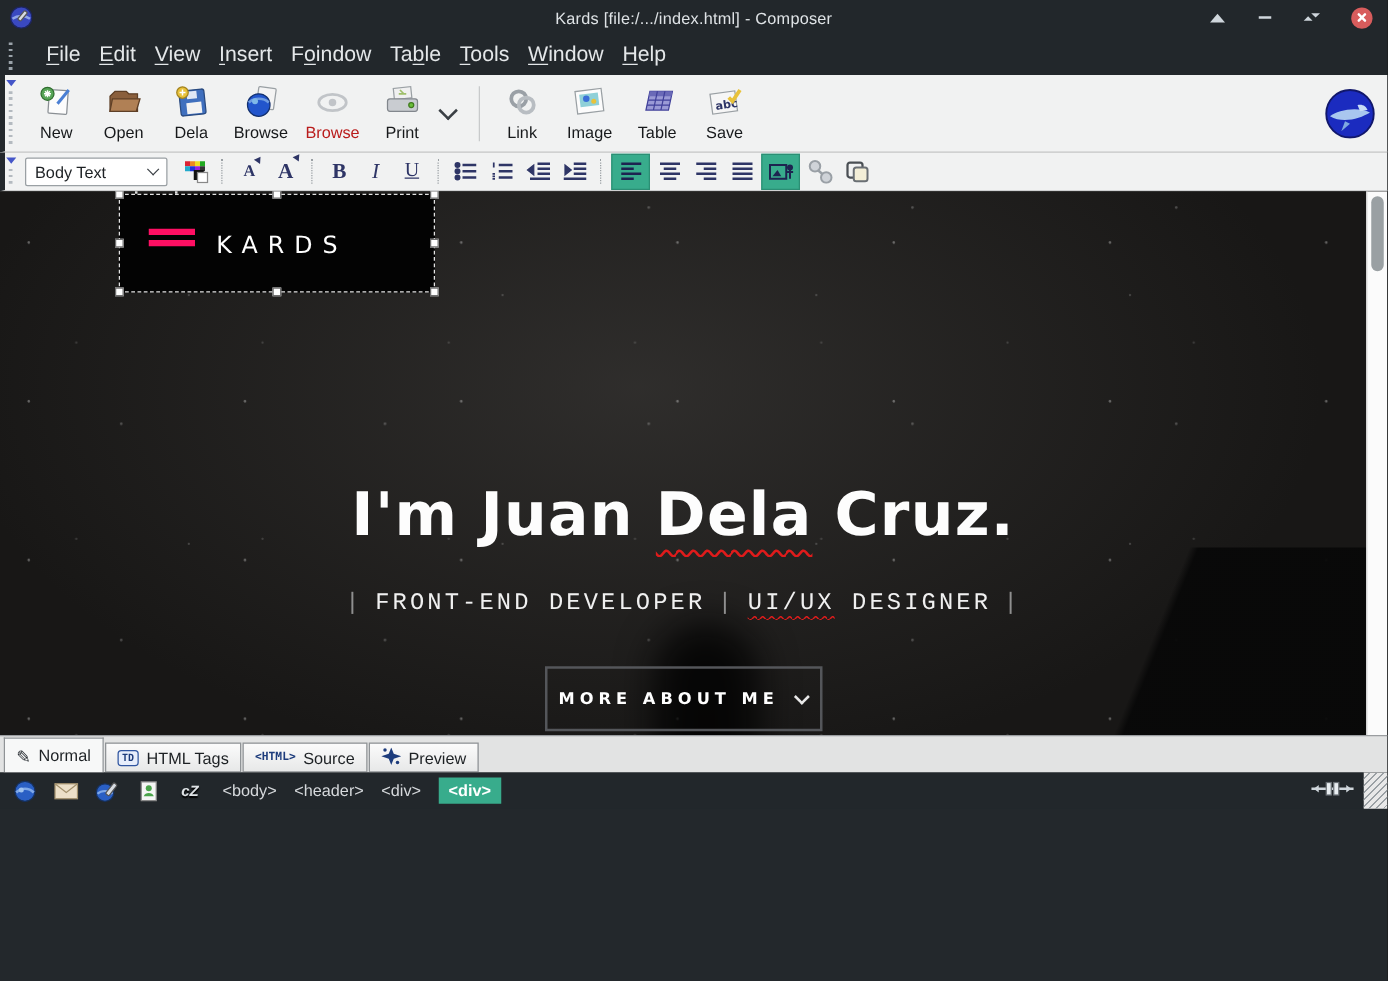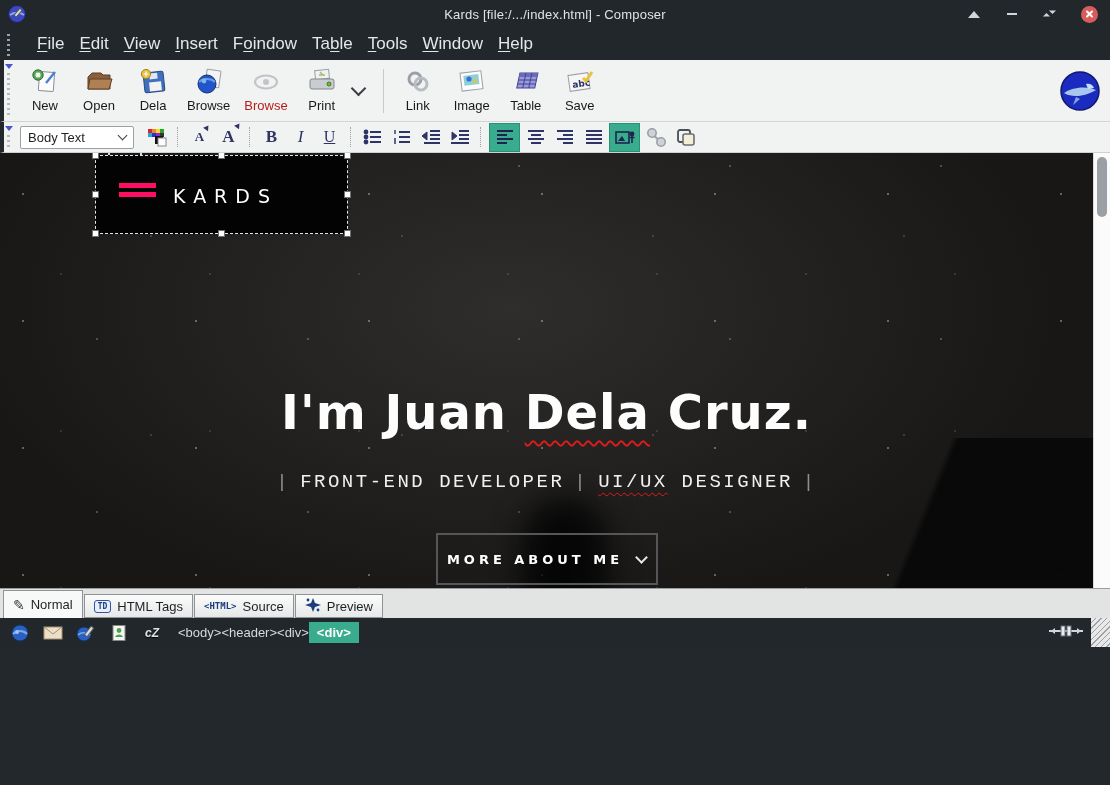"<body>" .crumbs { gap: none -> 14px }
